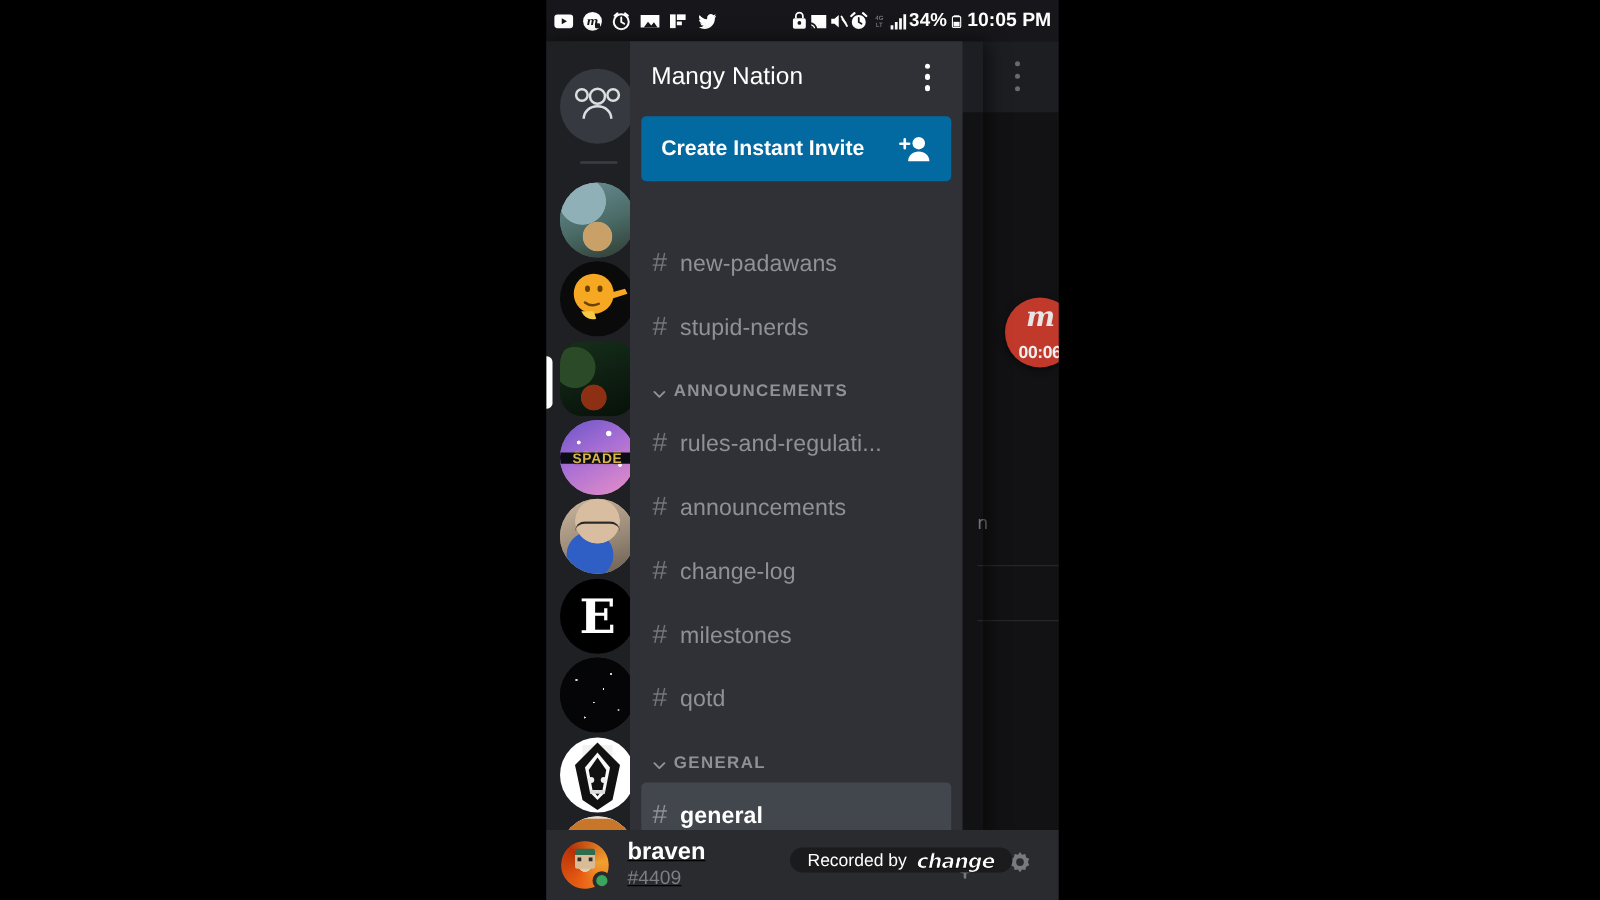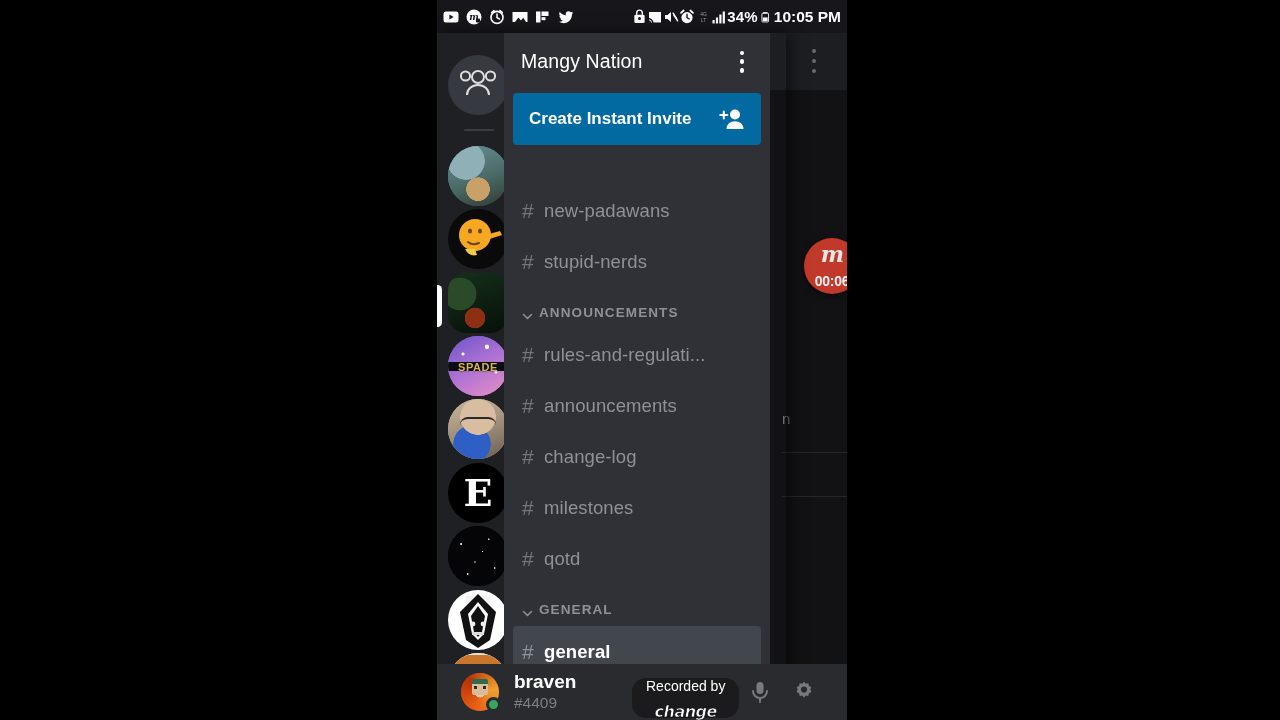"braven" #userbar { padding: 0 24px -> 0 12px; text-decoration: none -> underline }
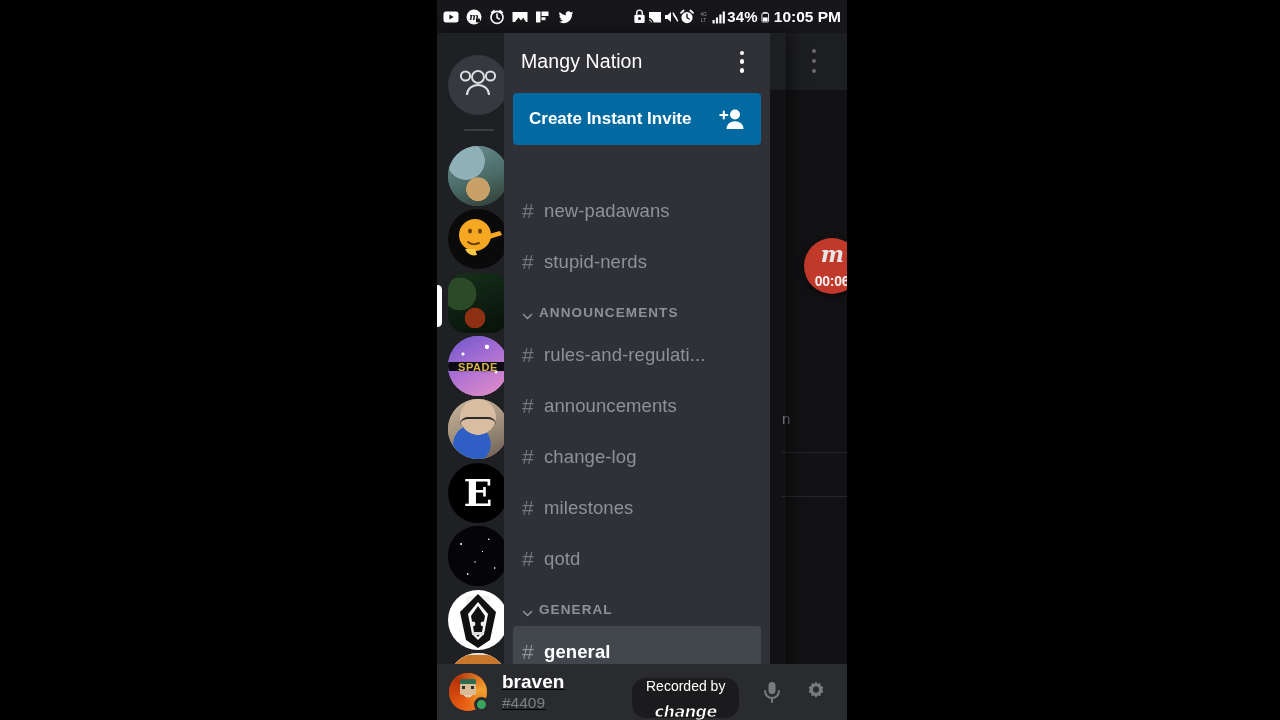"Recorded by" #watermark { flex-direction: column -> none; height: 40px -> 20px }
